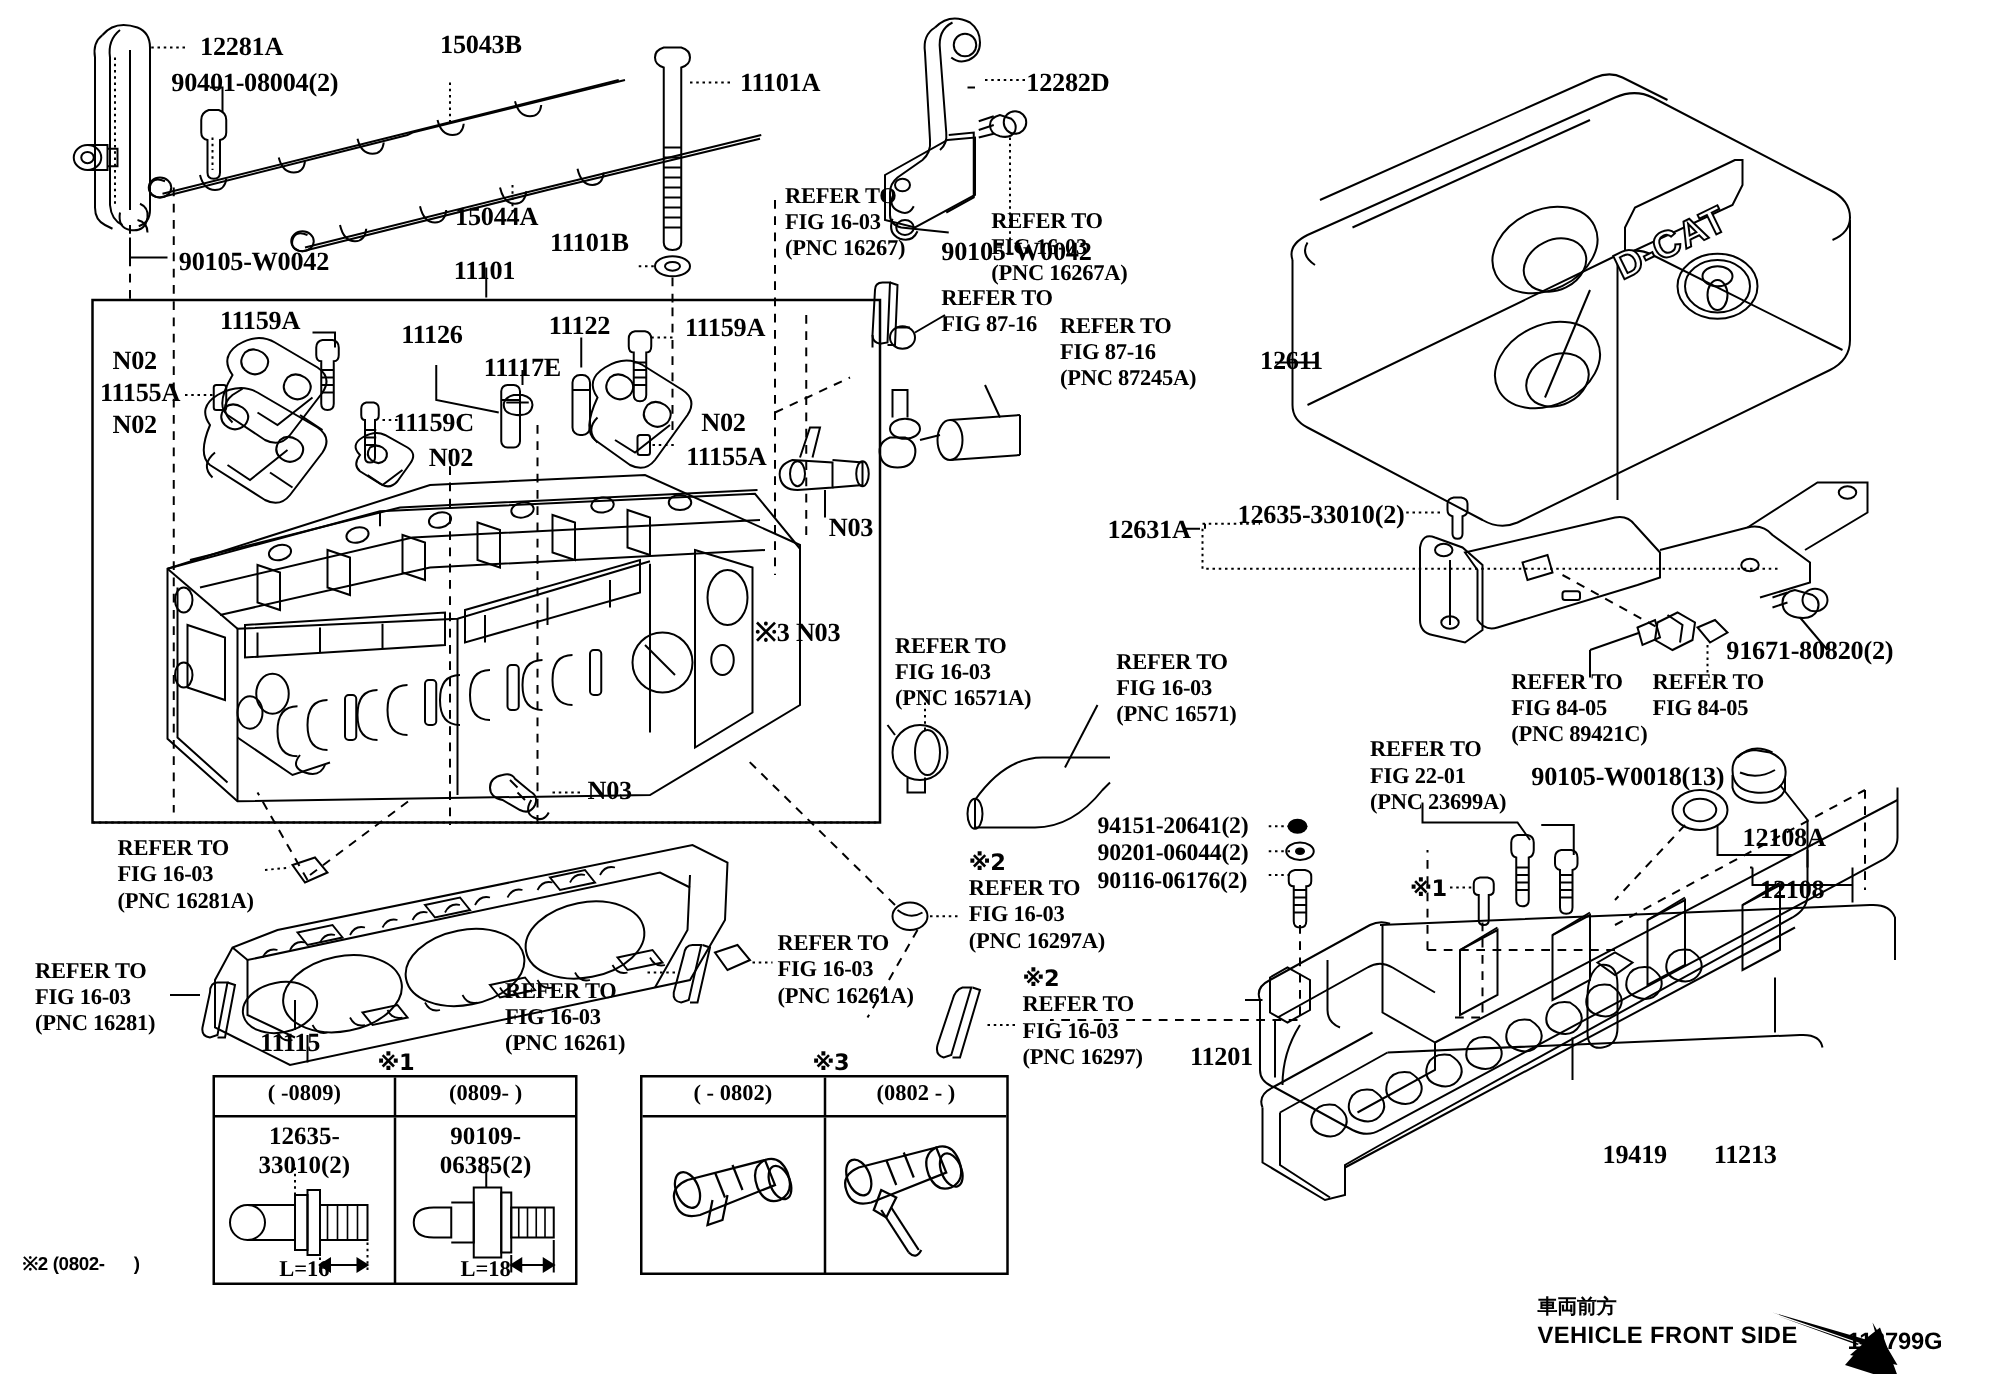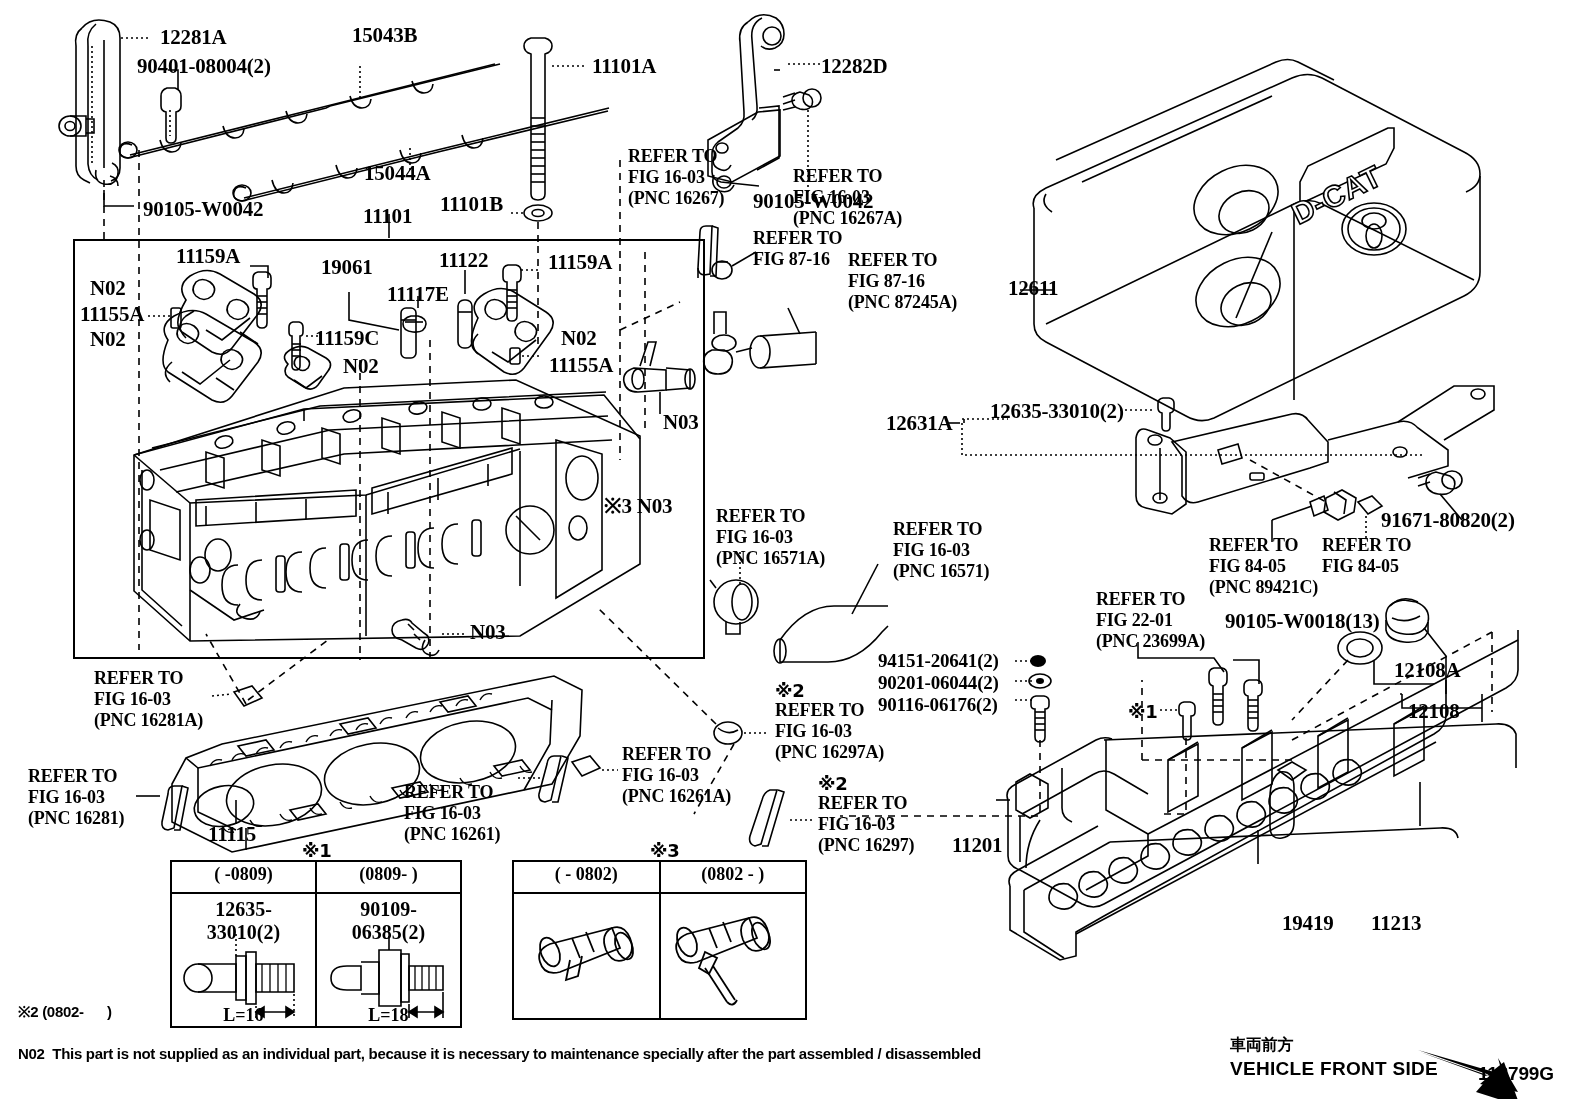"11101B" div.lbl { top: 193px -> 183px }
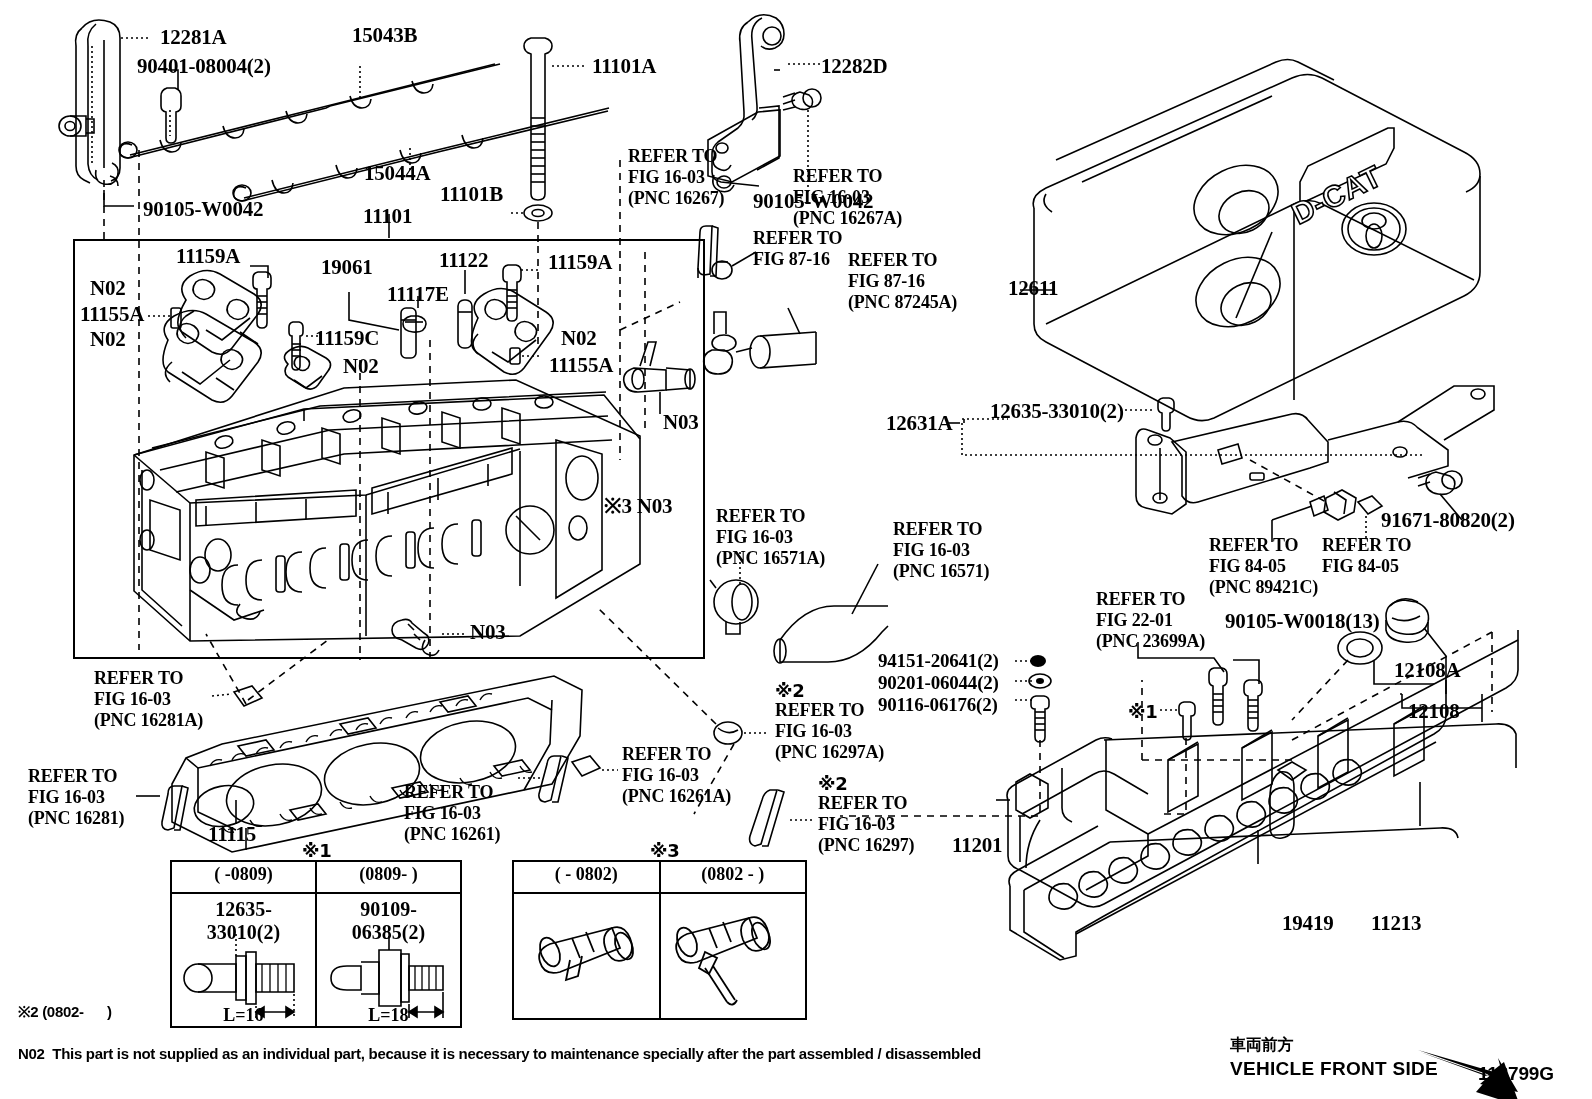"19061" div.lbl { text: 19061 -> 11126 }
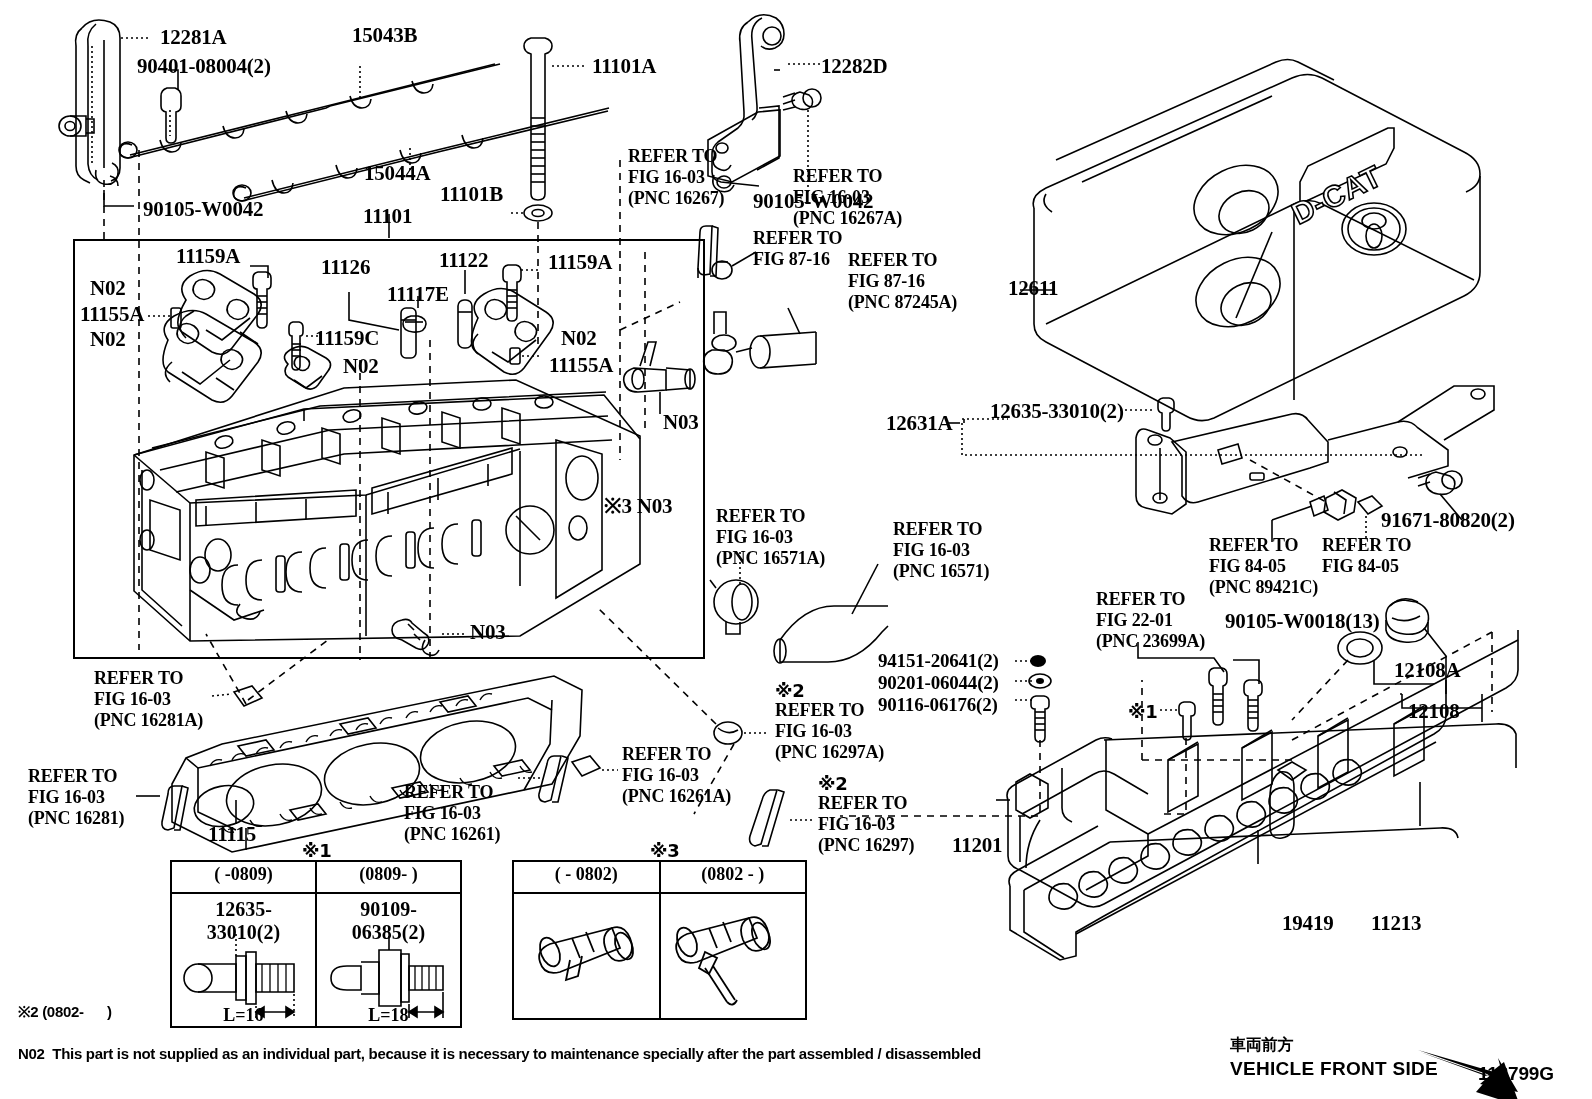"N02 This part is not" div.lbl { html: <div>N02 This part is not supplied as an individual part, because it is necessary to maintenance specially after the part assembled / disassembled</div> -> none }
